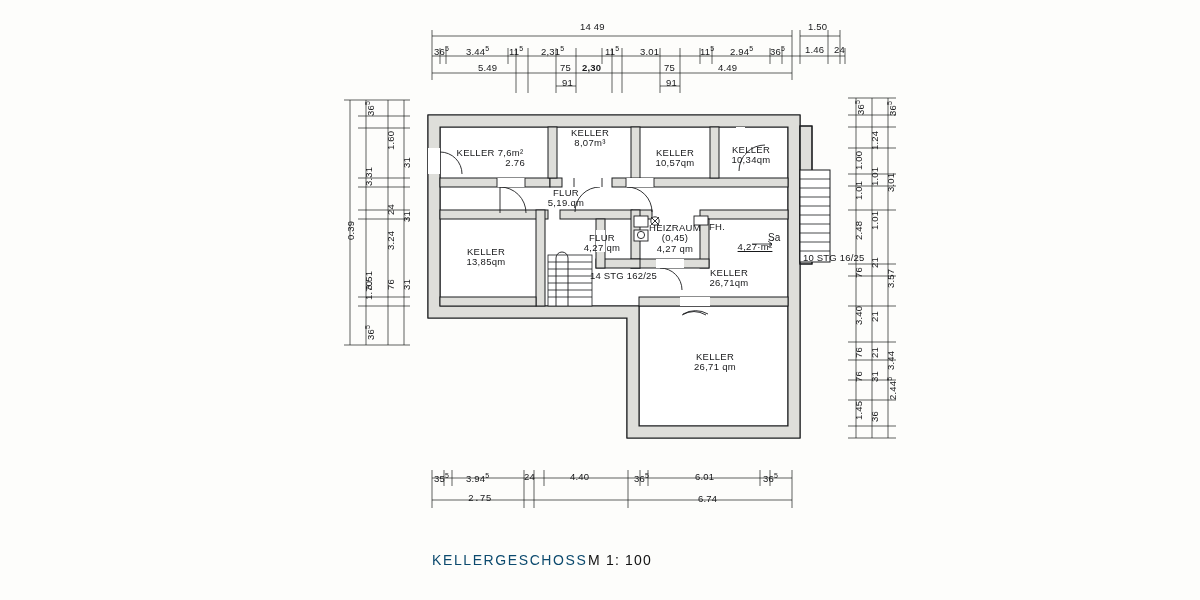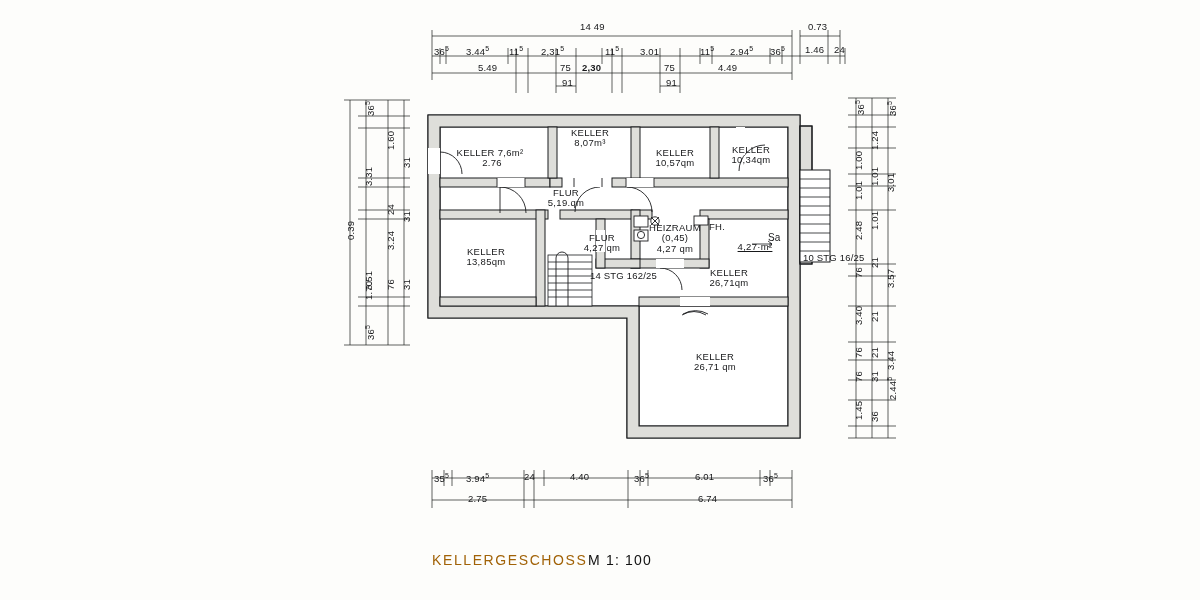"0.73" div.lbl { text: 0.73 -> 1.50 }
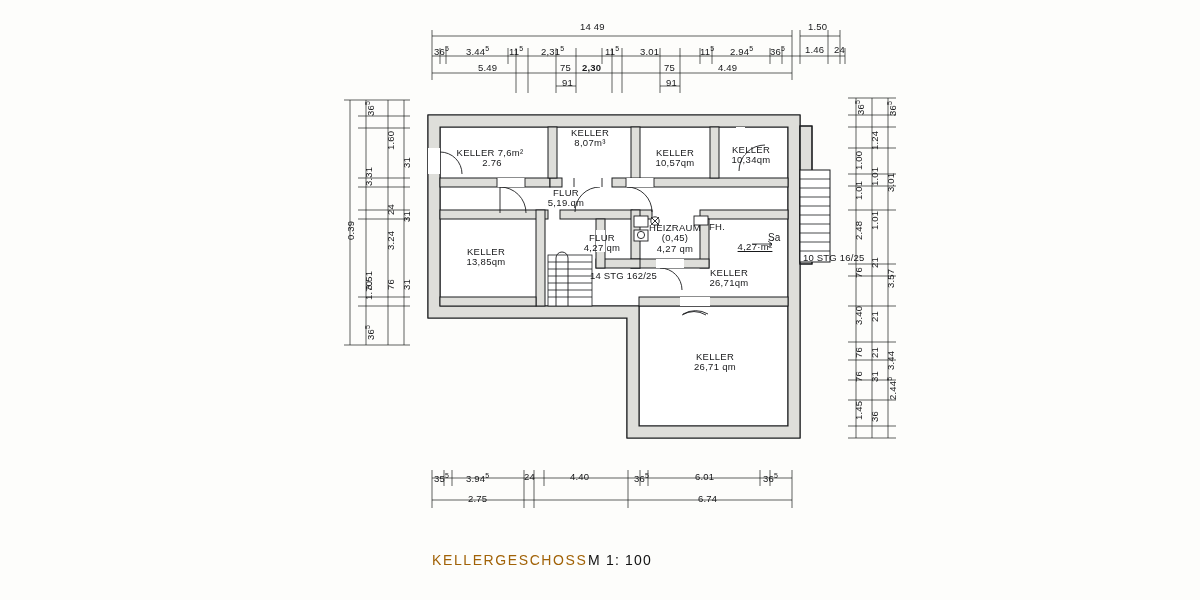"2.76" span.l2 { text-align: center -> right }
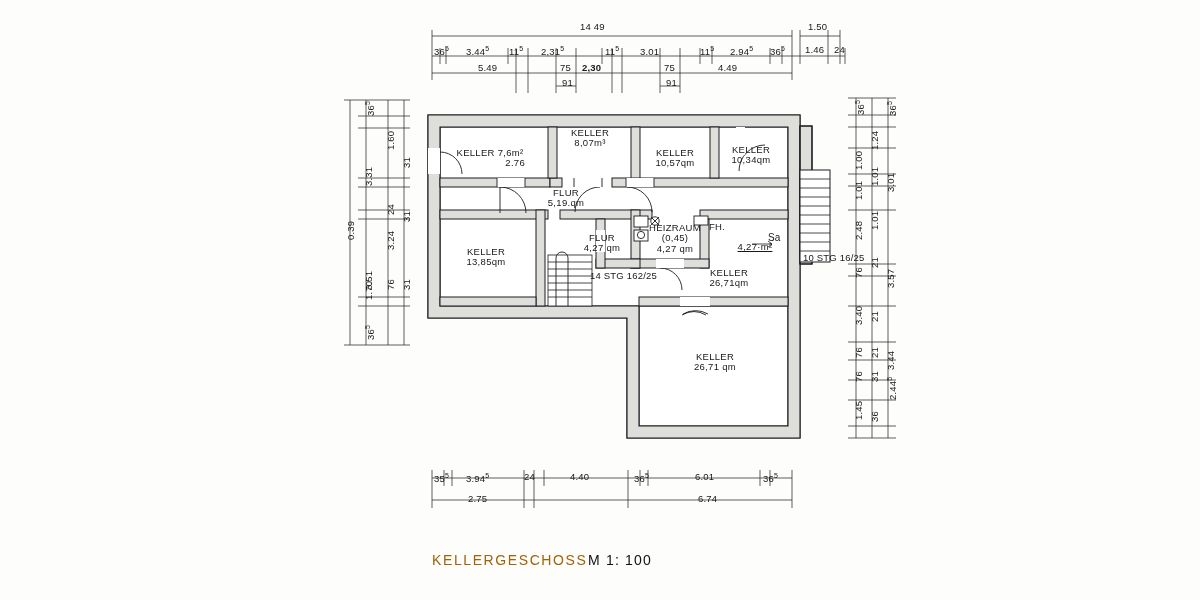"2.75" div.lbl { font-family: none -> Liberation Mono, monospace }
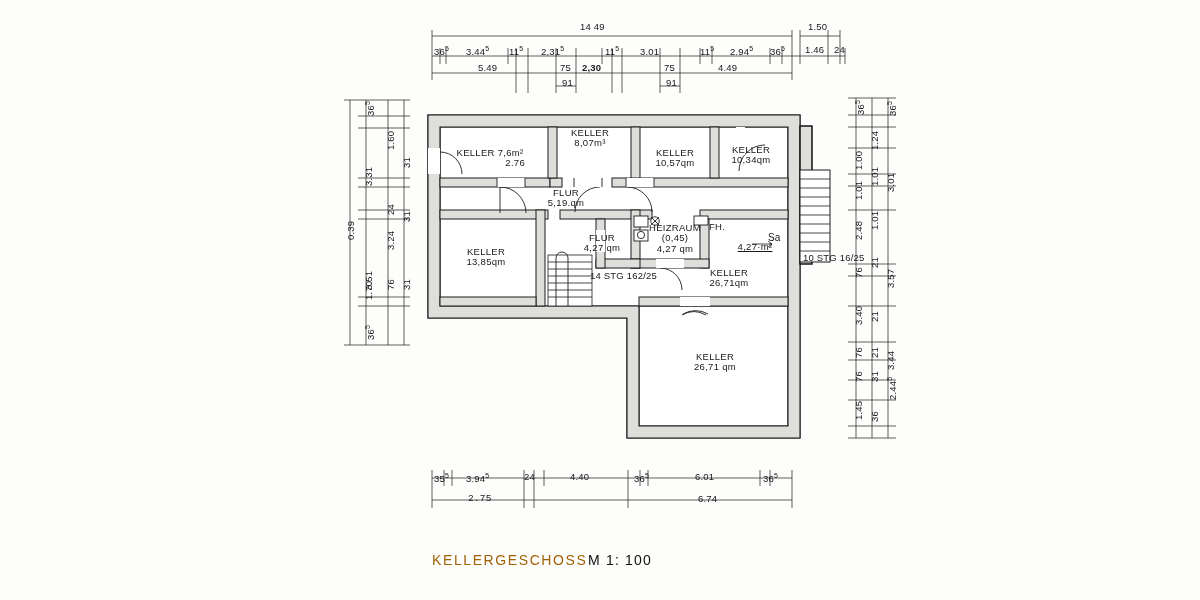"KELLERGESCHOSS" .title { color: #a16207 -> #0c4a6e }
